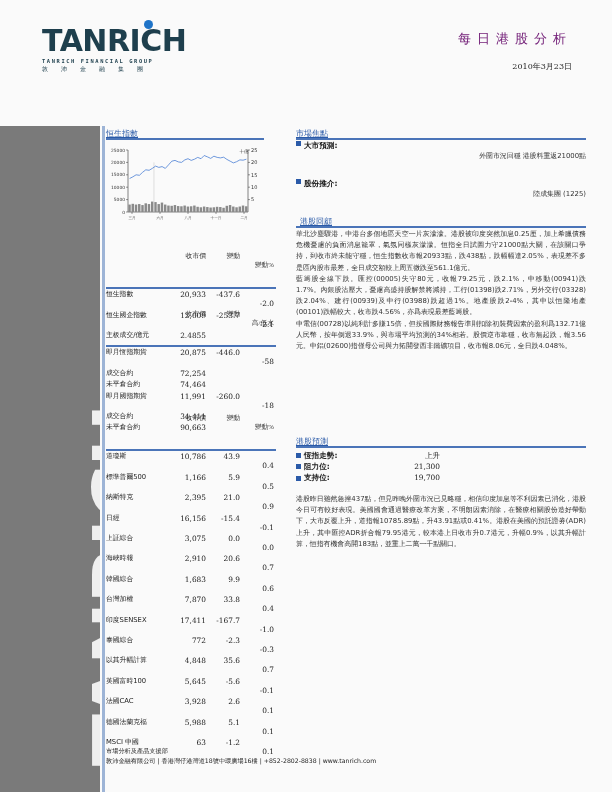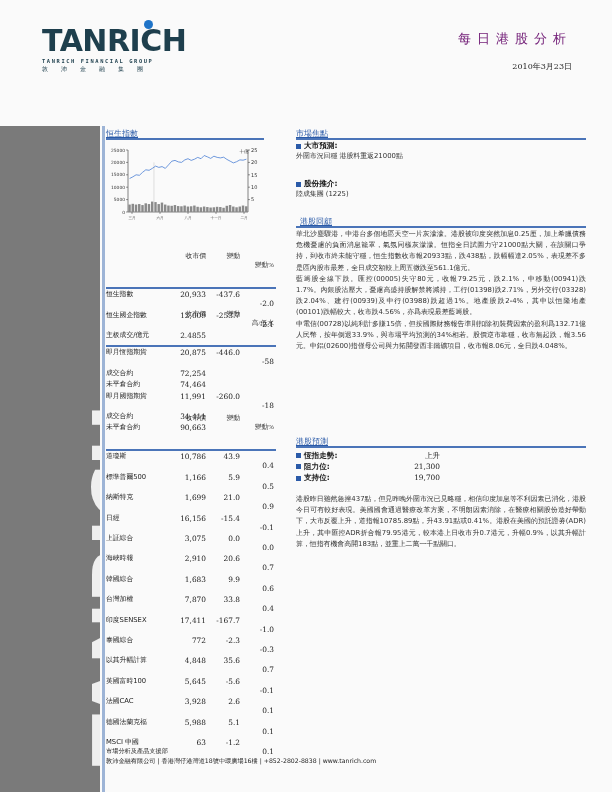"大市預測:" .bullet-title { align-items: center -> none }
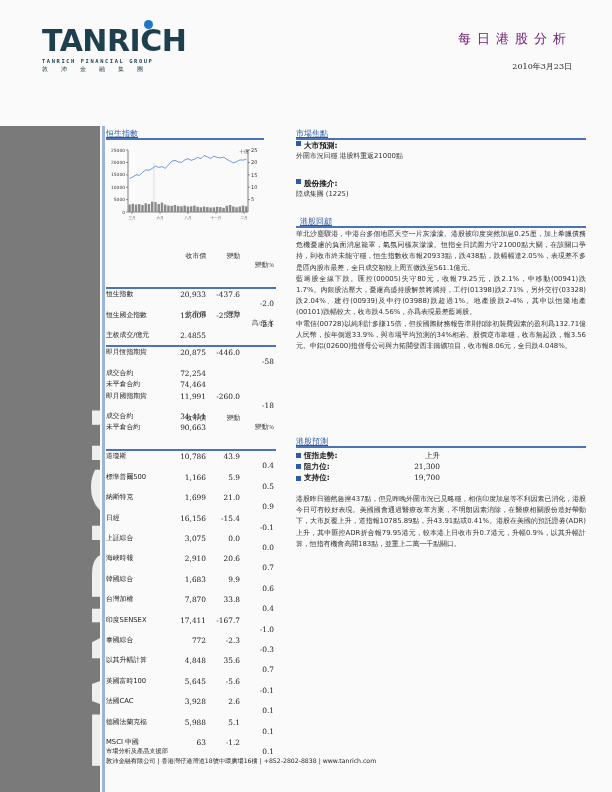"外圍市況回穩 港股料重返21000點" .body-text { text-align: none -> right }
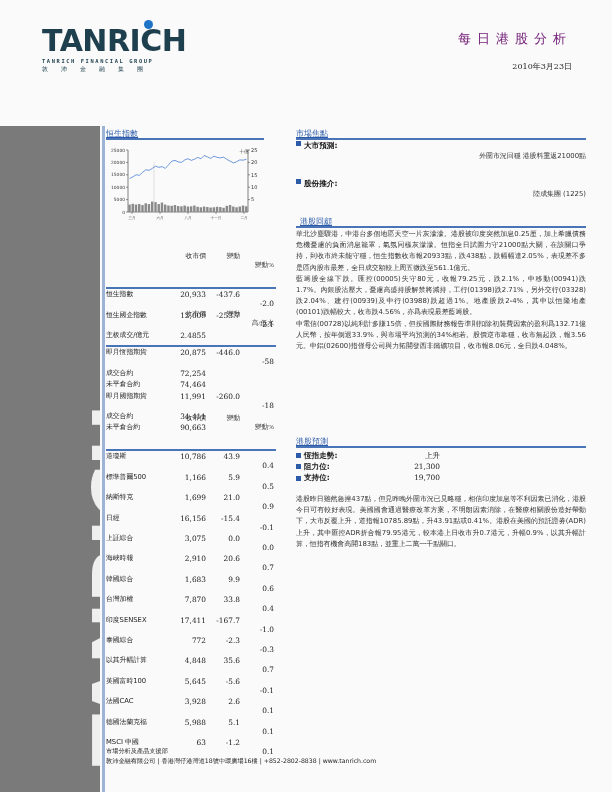"1,699" span.c1 { text: 1,699 -> 2,395 }
